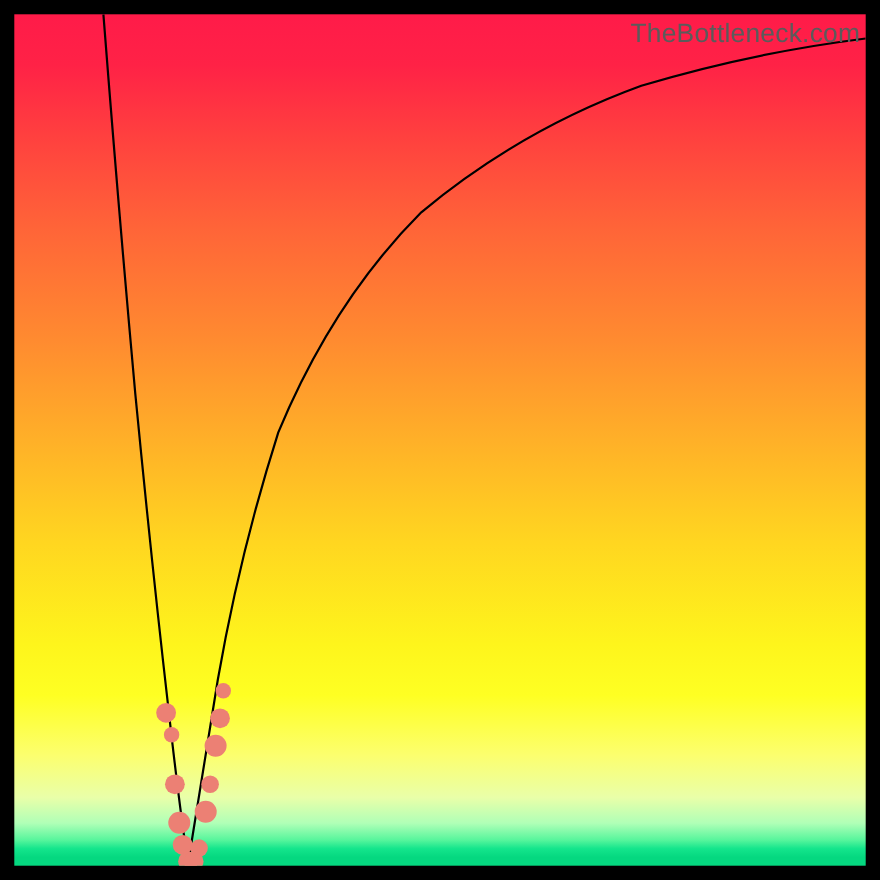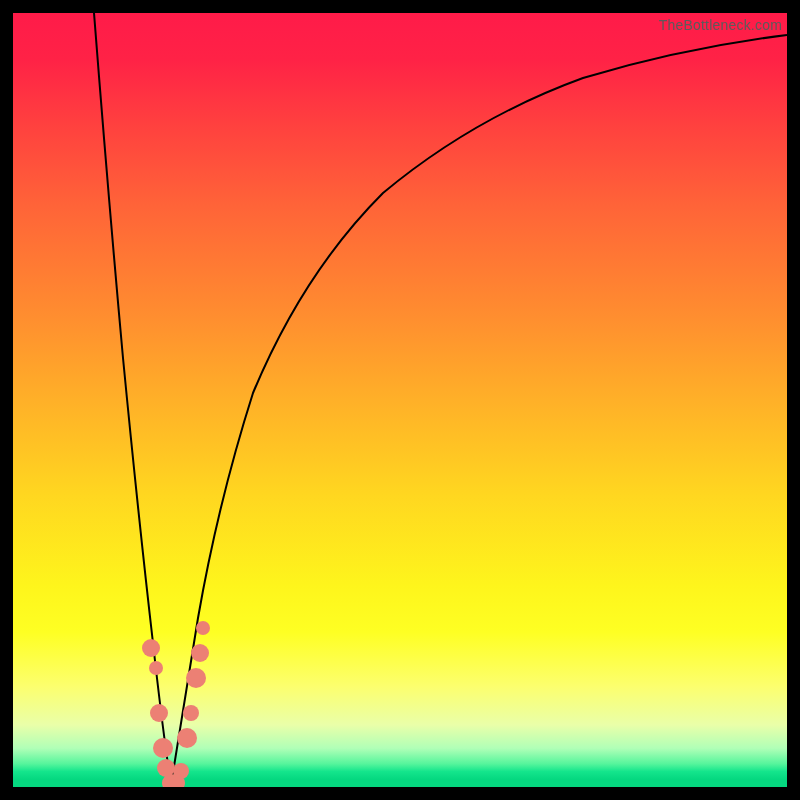"TheBottleneck.com" .watermark { font-size: 14px -> 24px }
